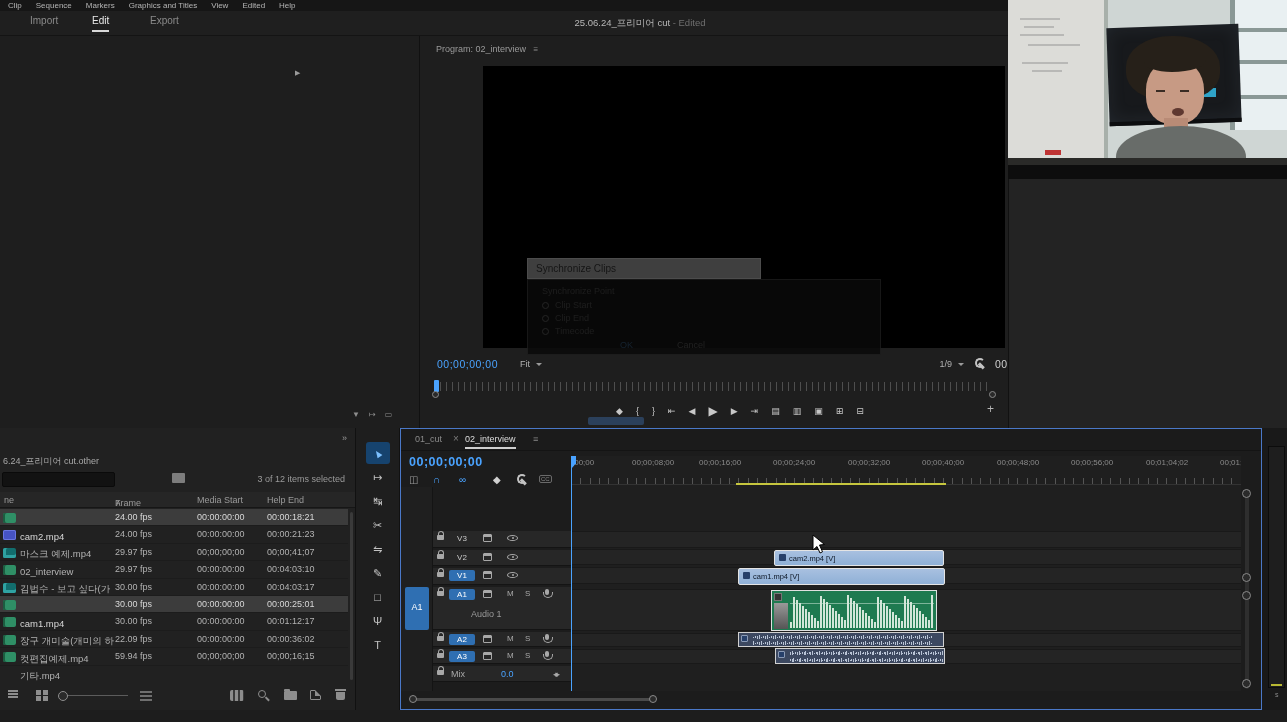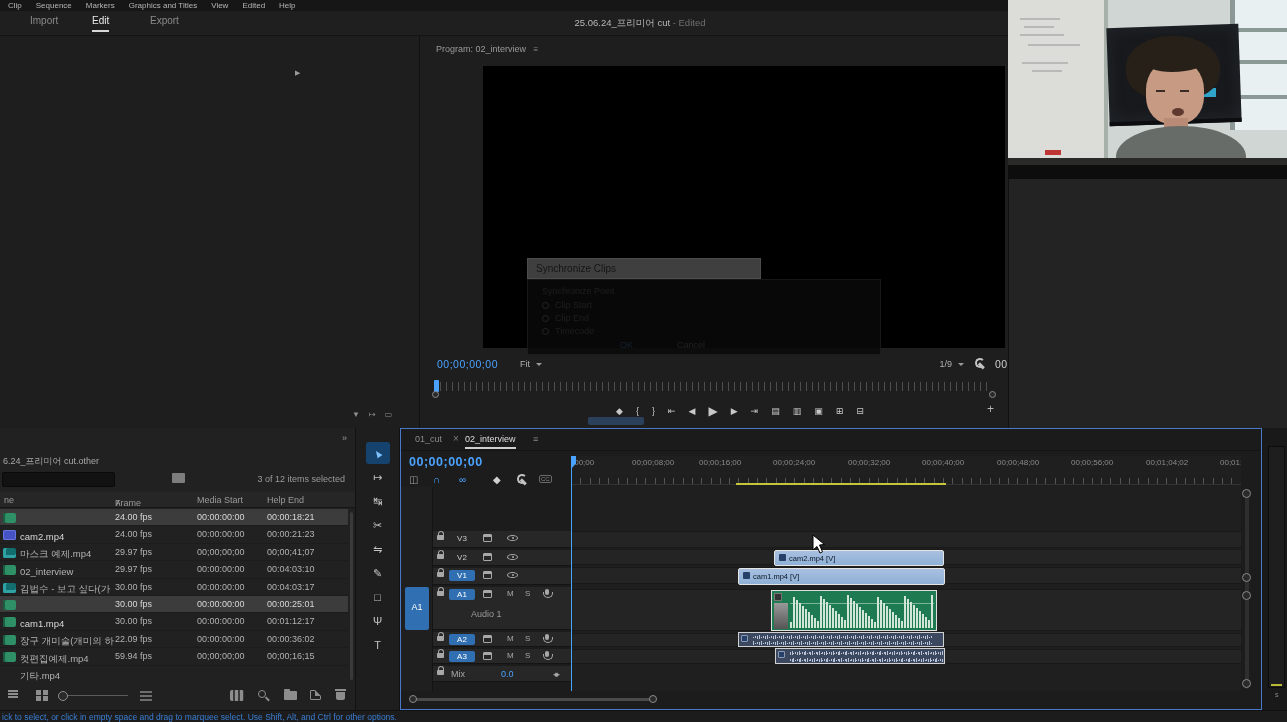"ick to select, or click" div.abs { html: <div> <div>ick to select, or click in empty space and drag to marquee select. Use Shift, Alt, and Ctrl for other options.</div> </div> -> none }
